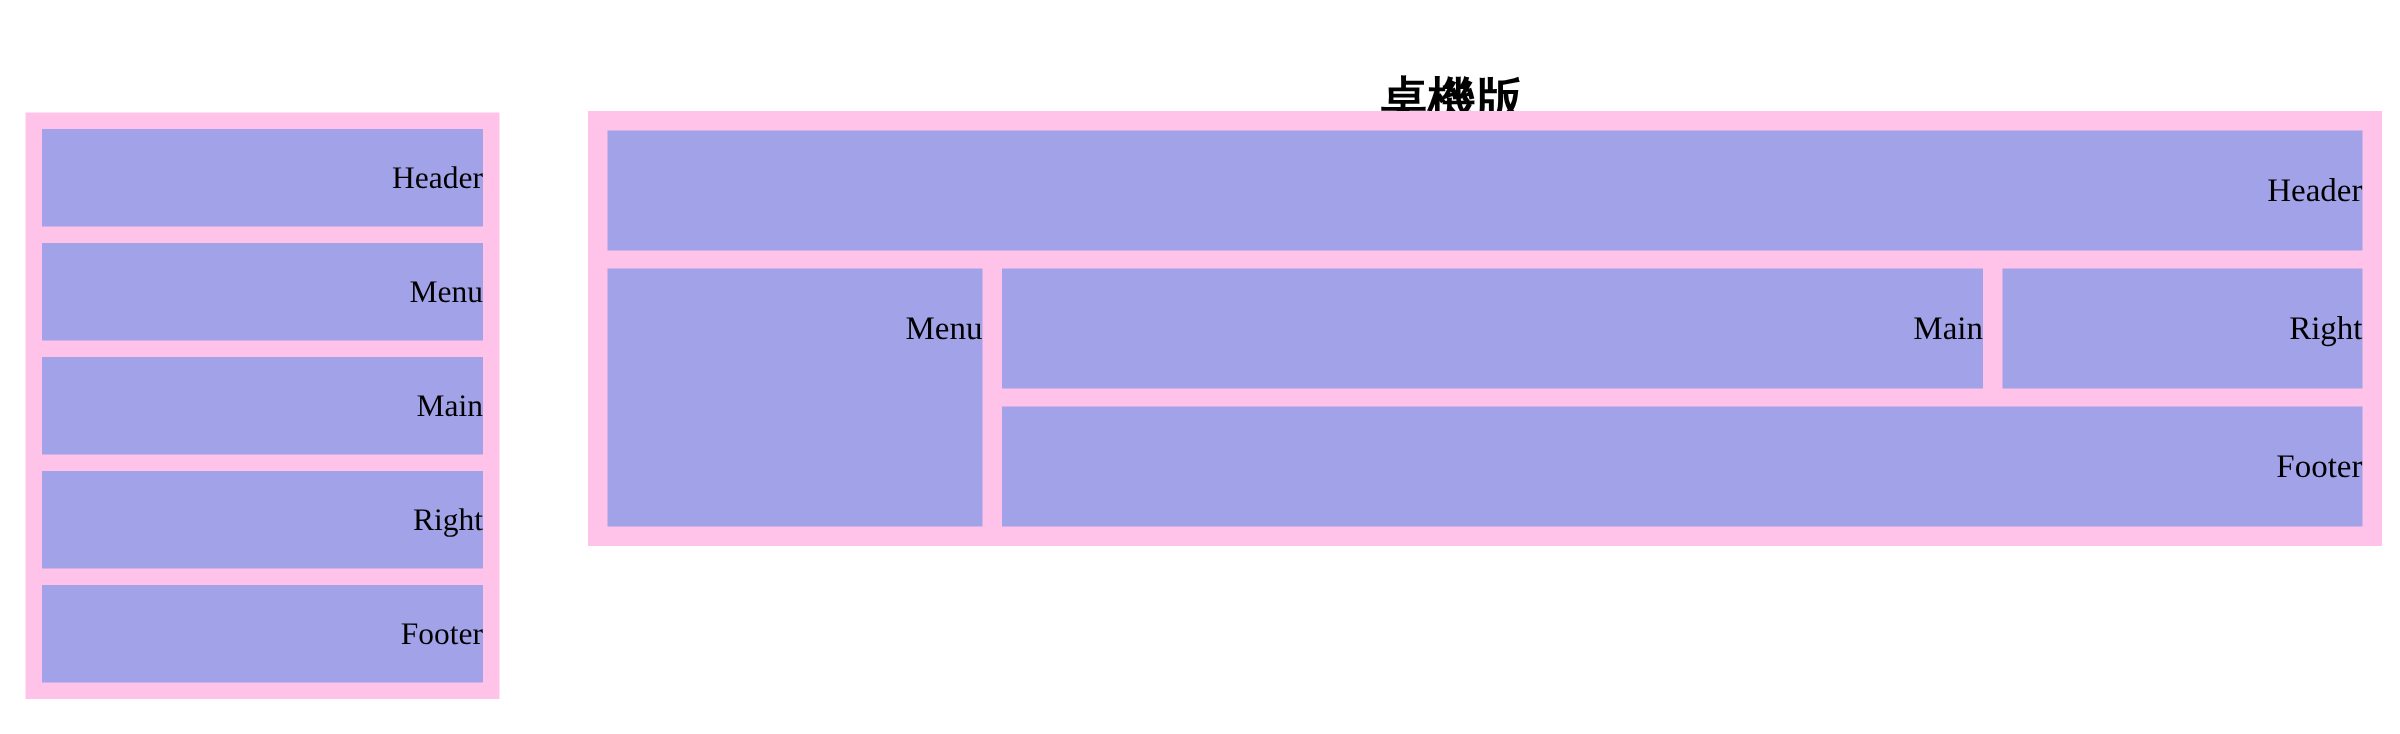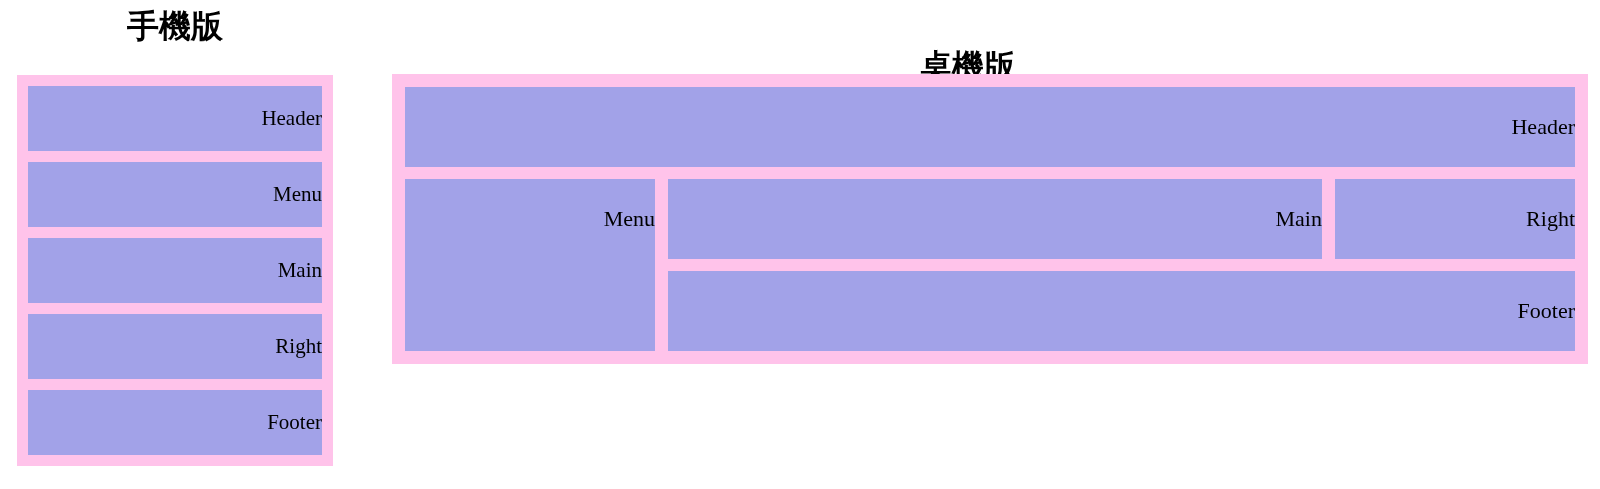"手機版" div.section-title { html: <div>手機版</div> -> none }
